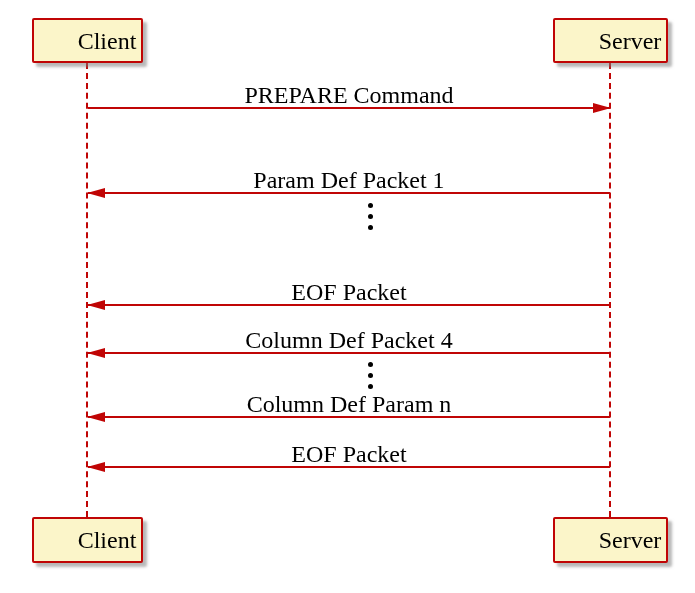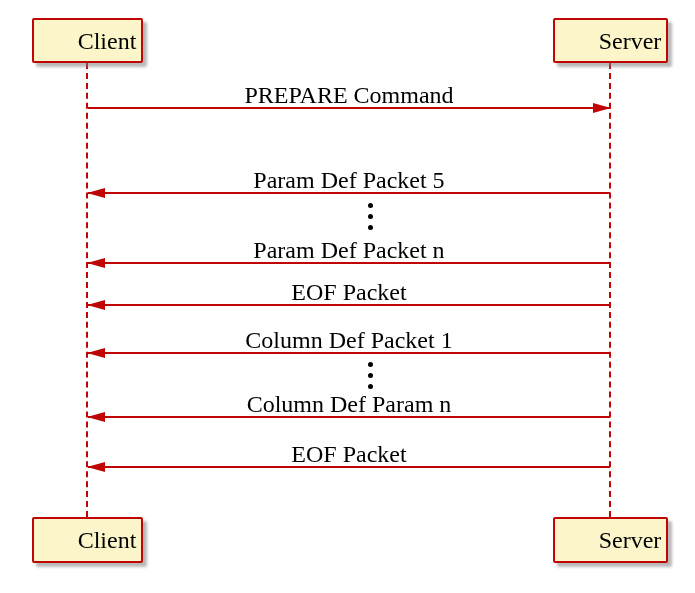"Param Def Packet 5" div.msg-label { text: 5 -> 1 }
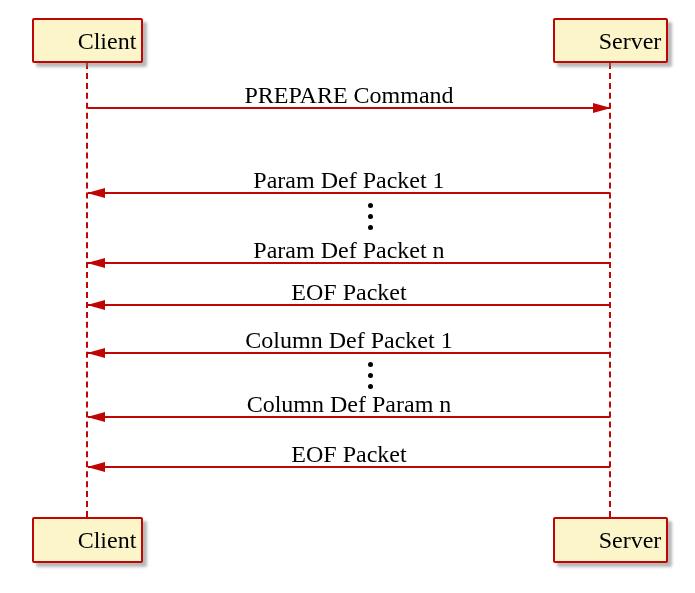"Param Def Packet n" div.msg { html: <div> <div>Param Def Packet n</div> <div> <span></span> </div> </div> -> none }
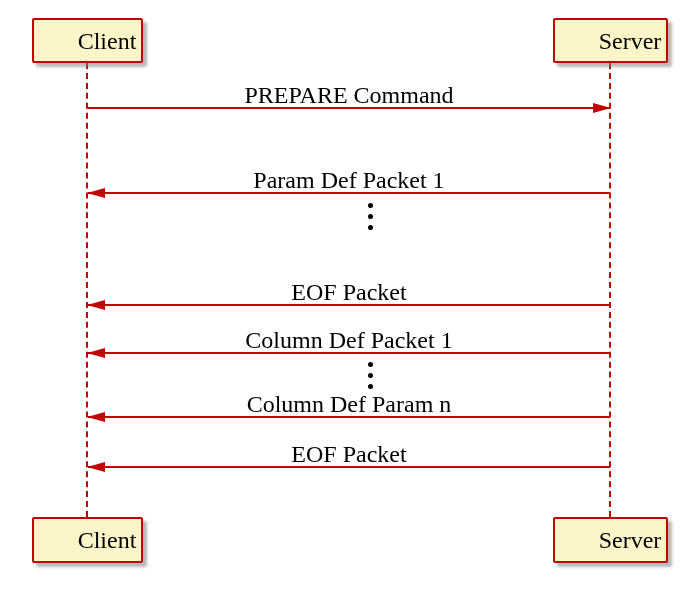"Column Def Packet 1" div.msg-label { text: 1 -> 4 }
